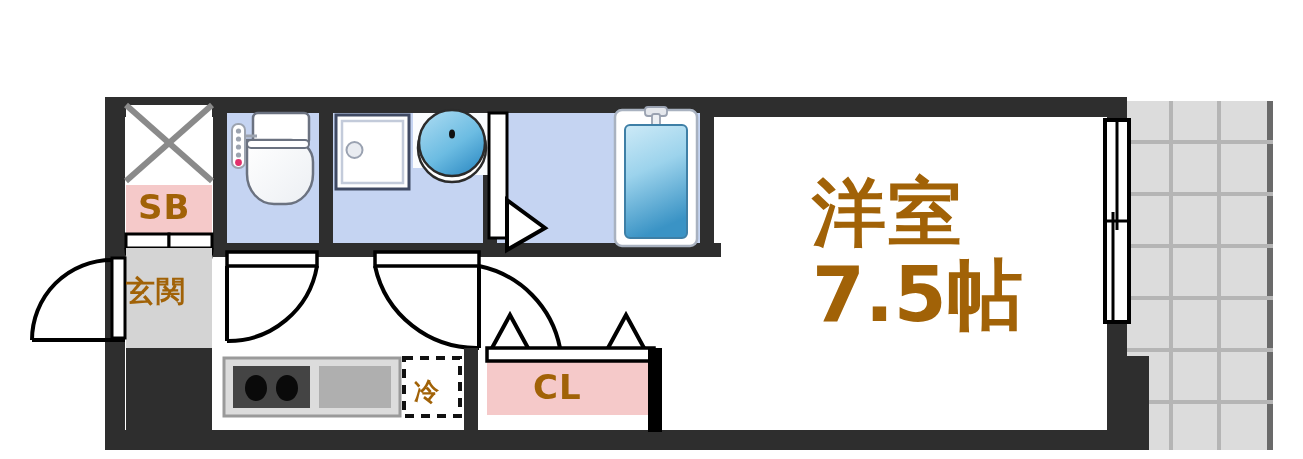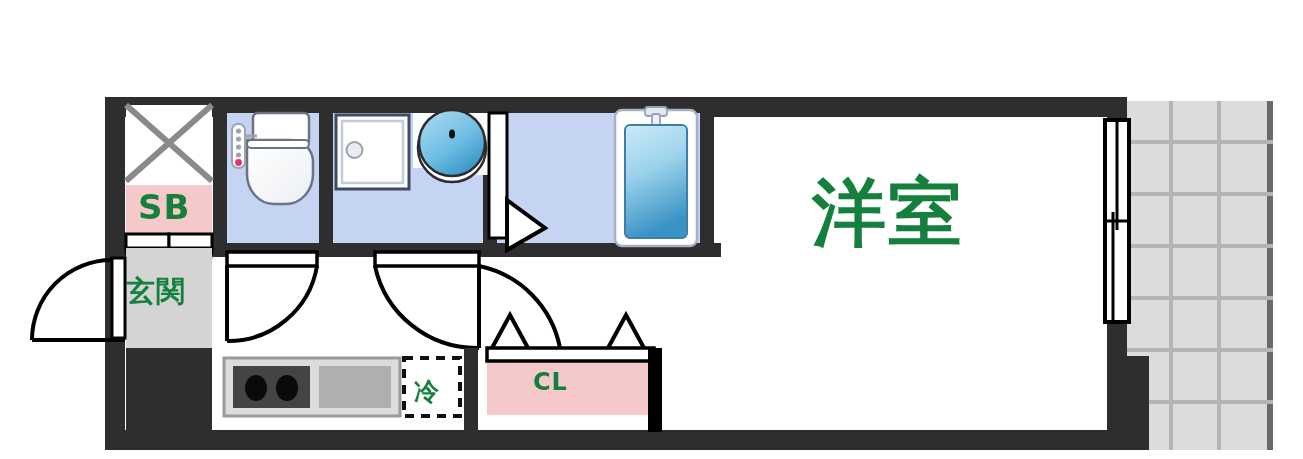"SB" .plan-label { color: #15803d -> #a16207 }
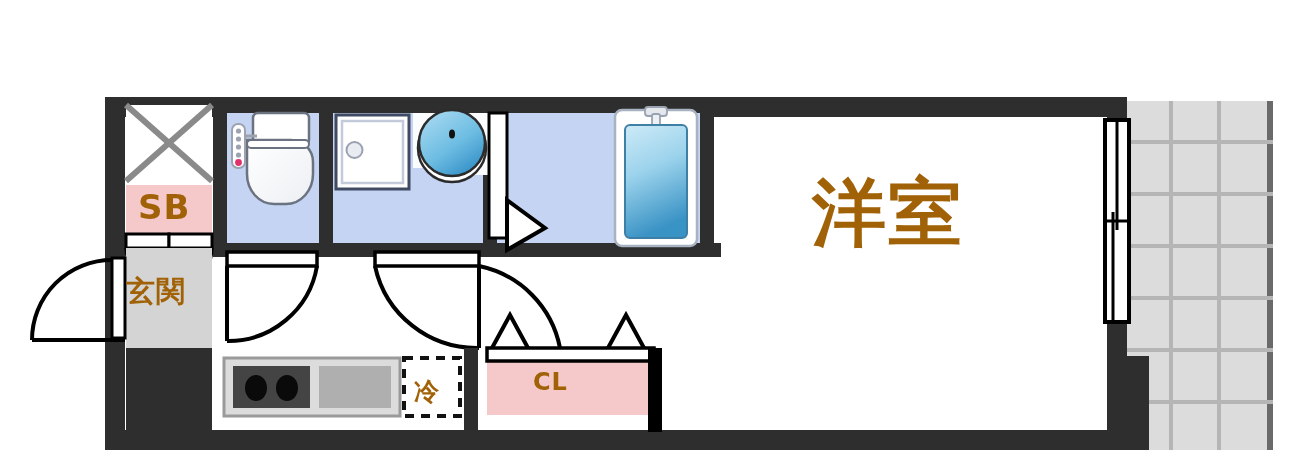"7.5帖" span.rl2 { html: none -> <span>7.5帖</span> }
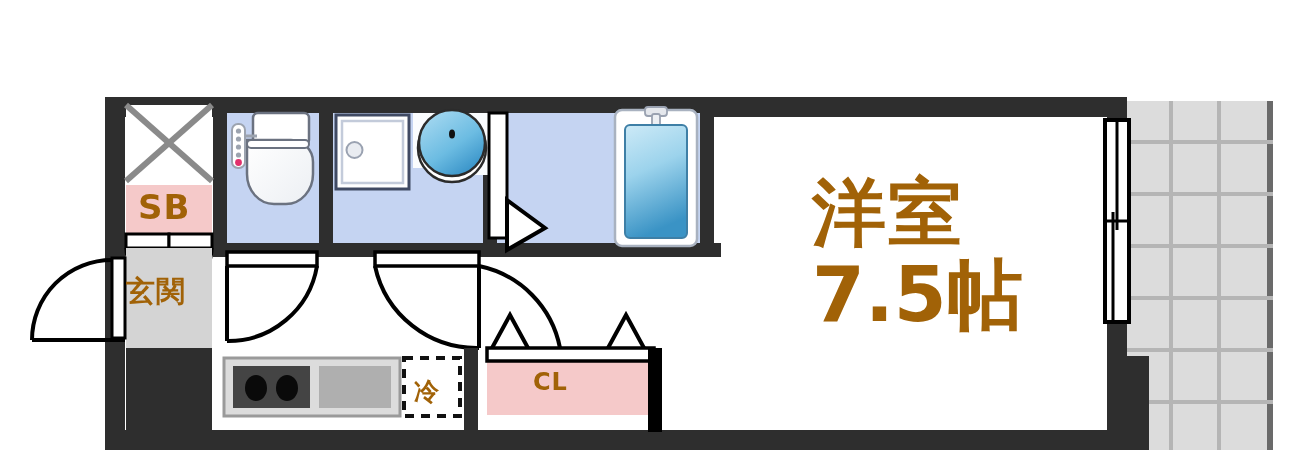"CL" #label-cl { font-size: 24px -> 34px }
